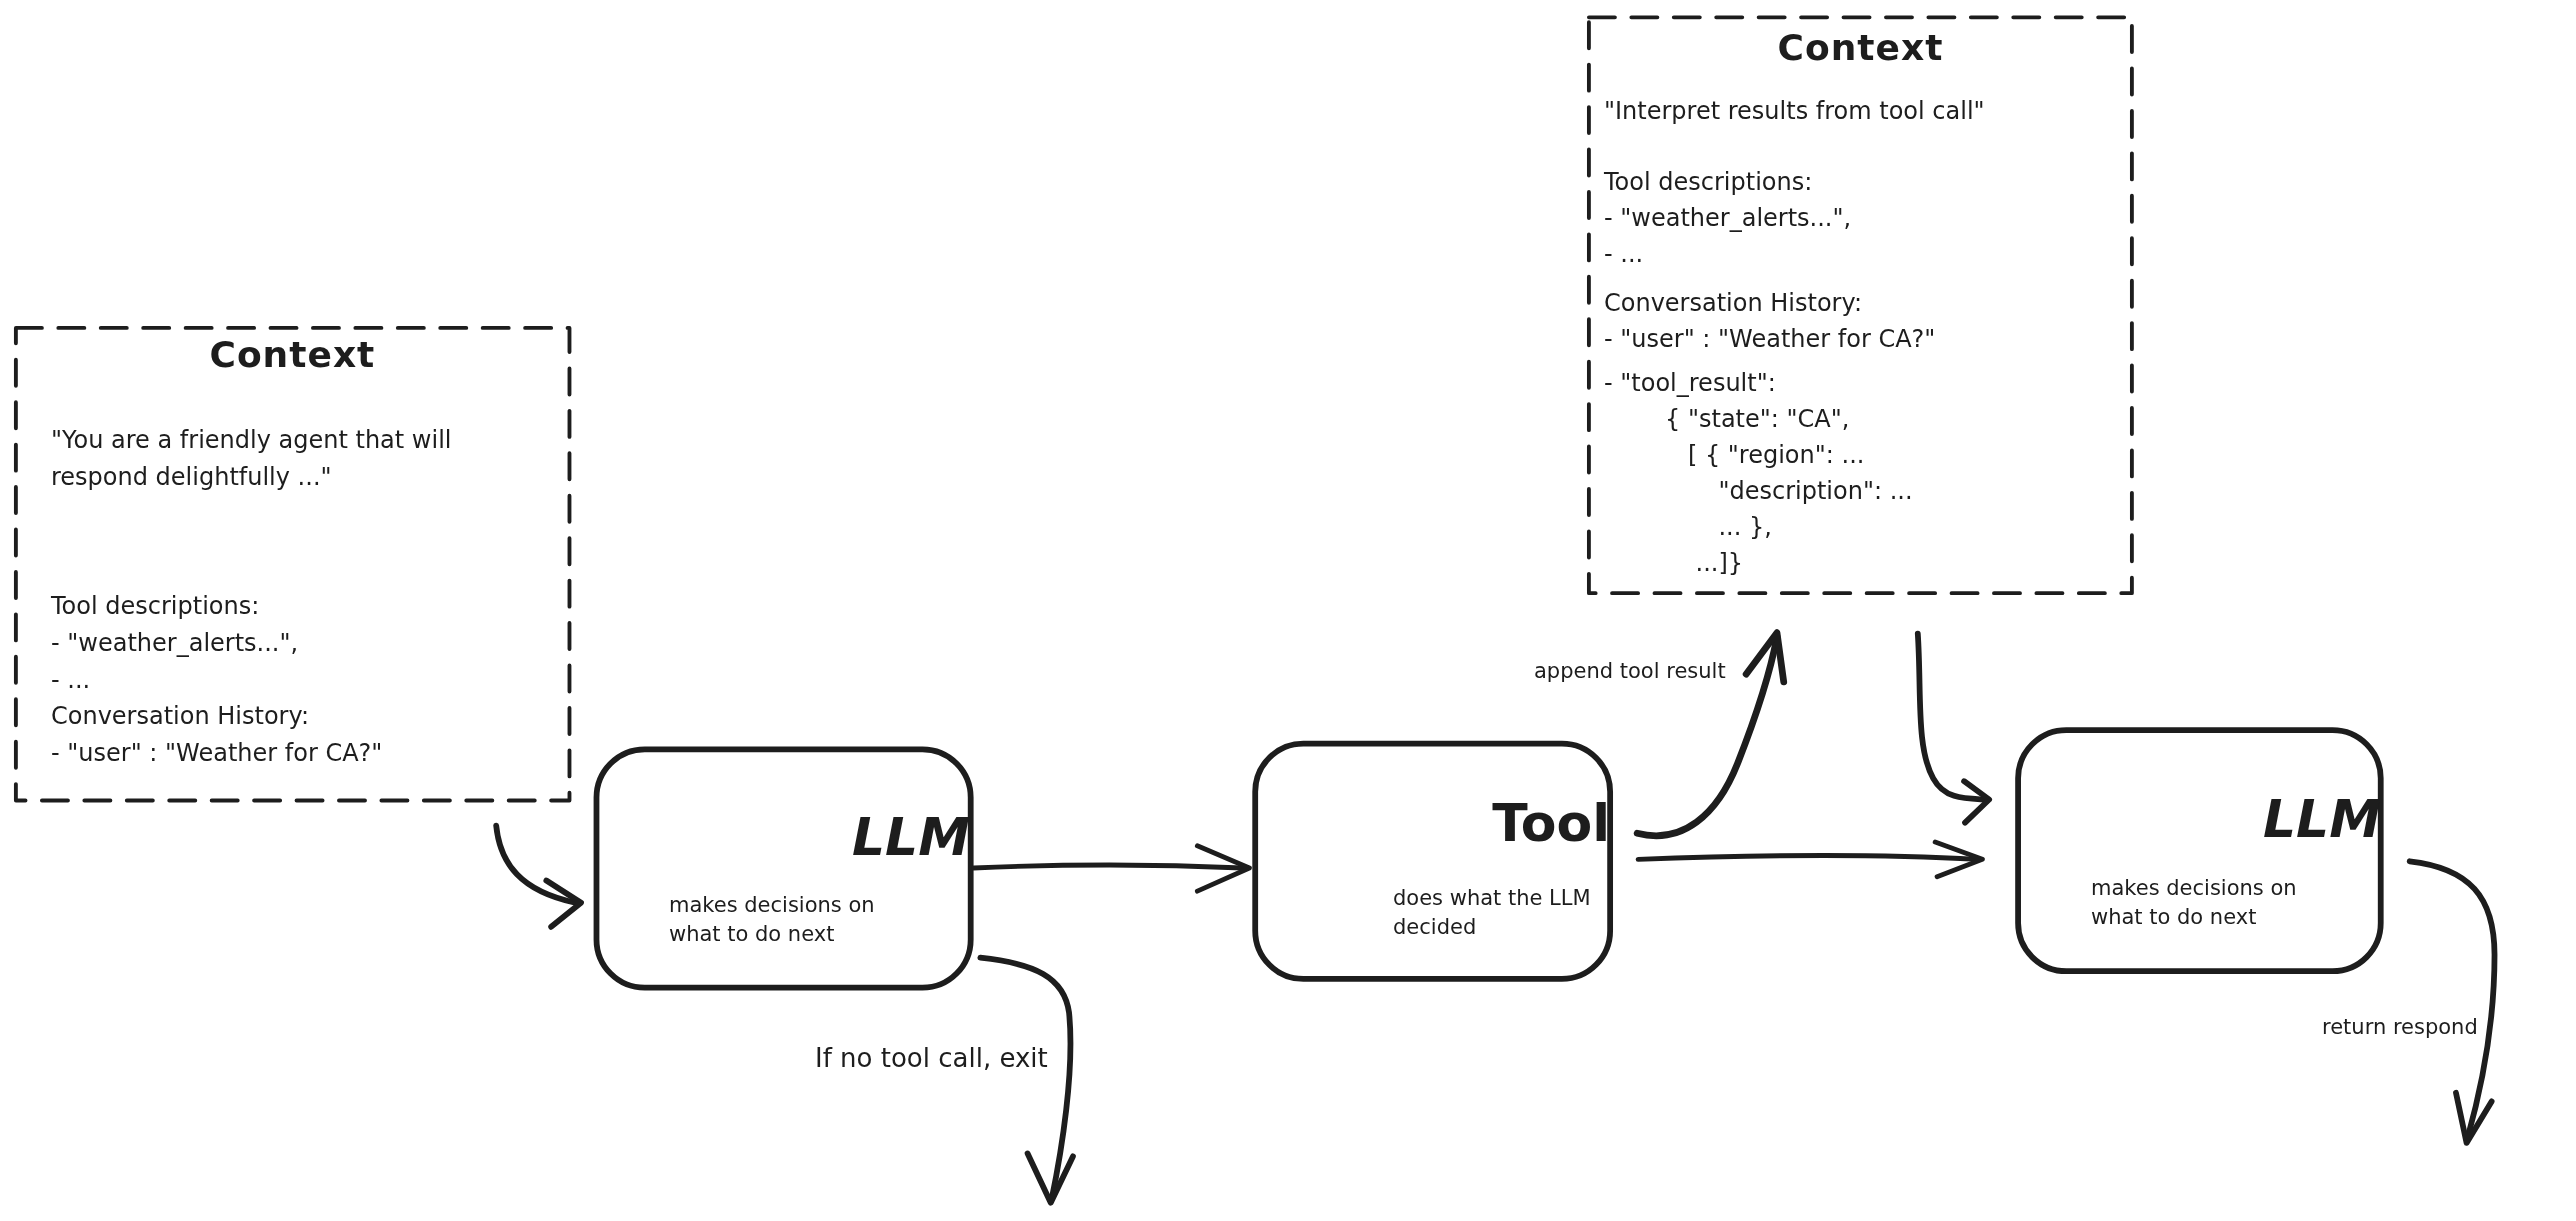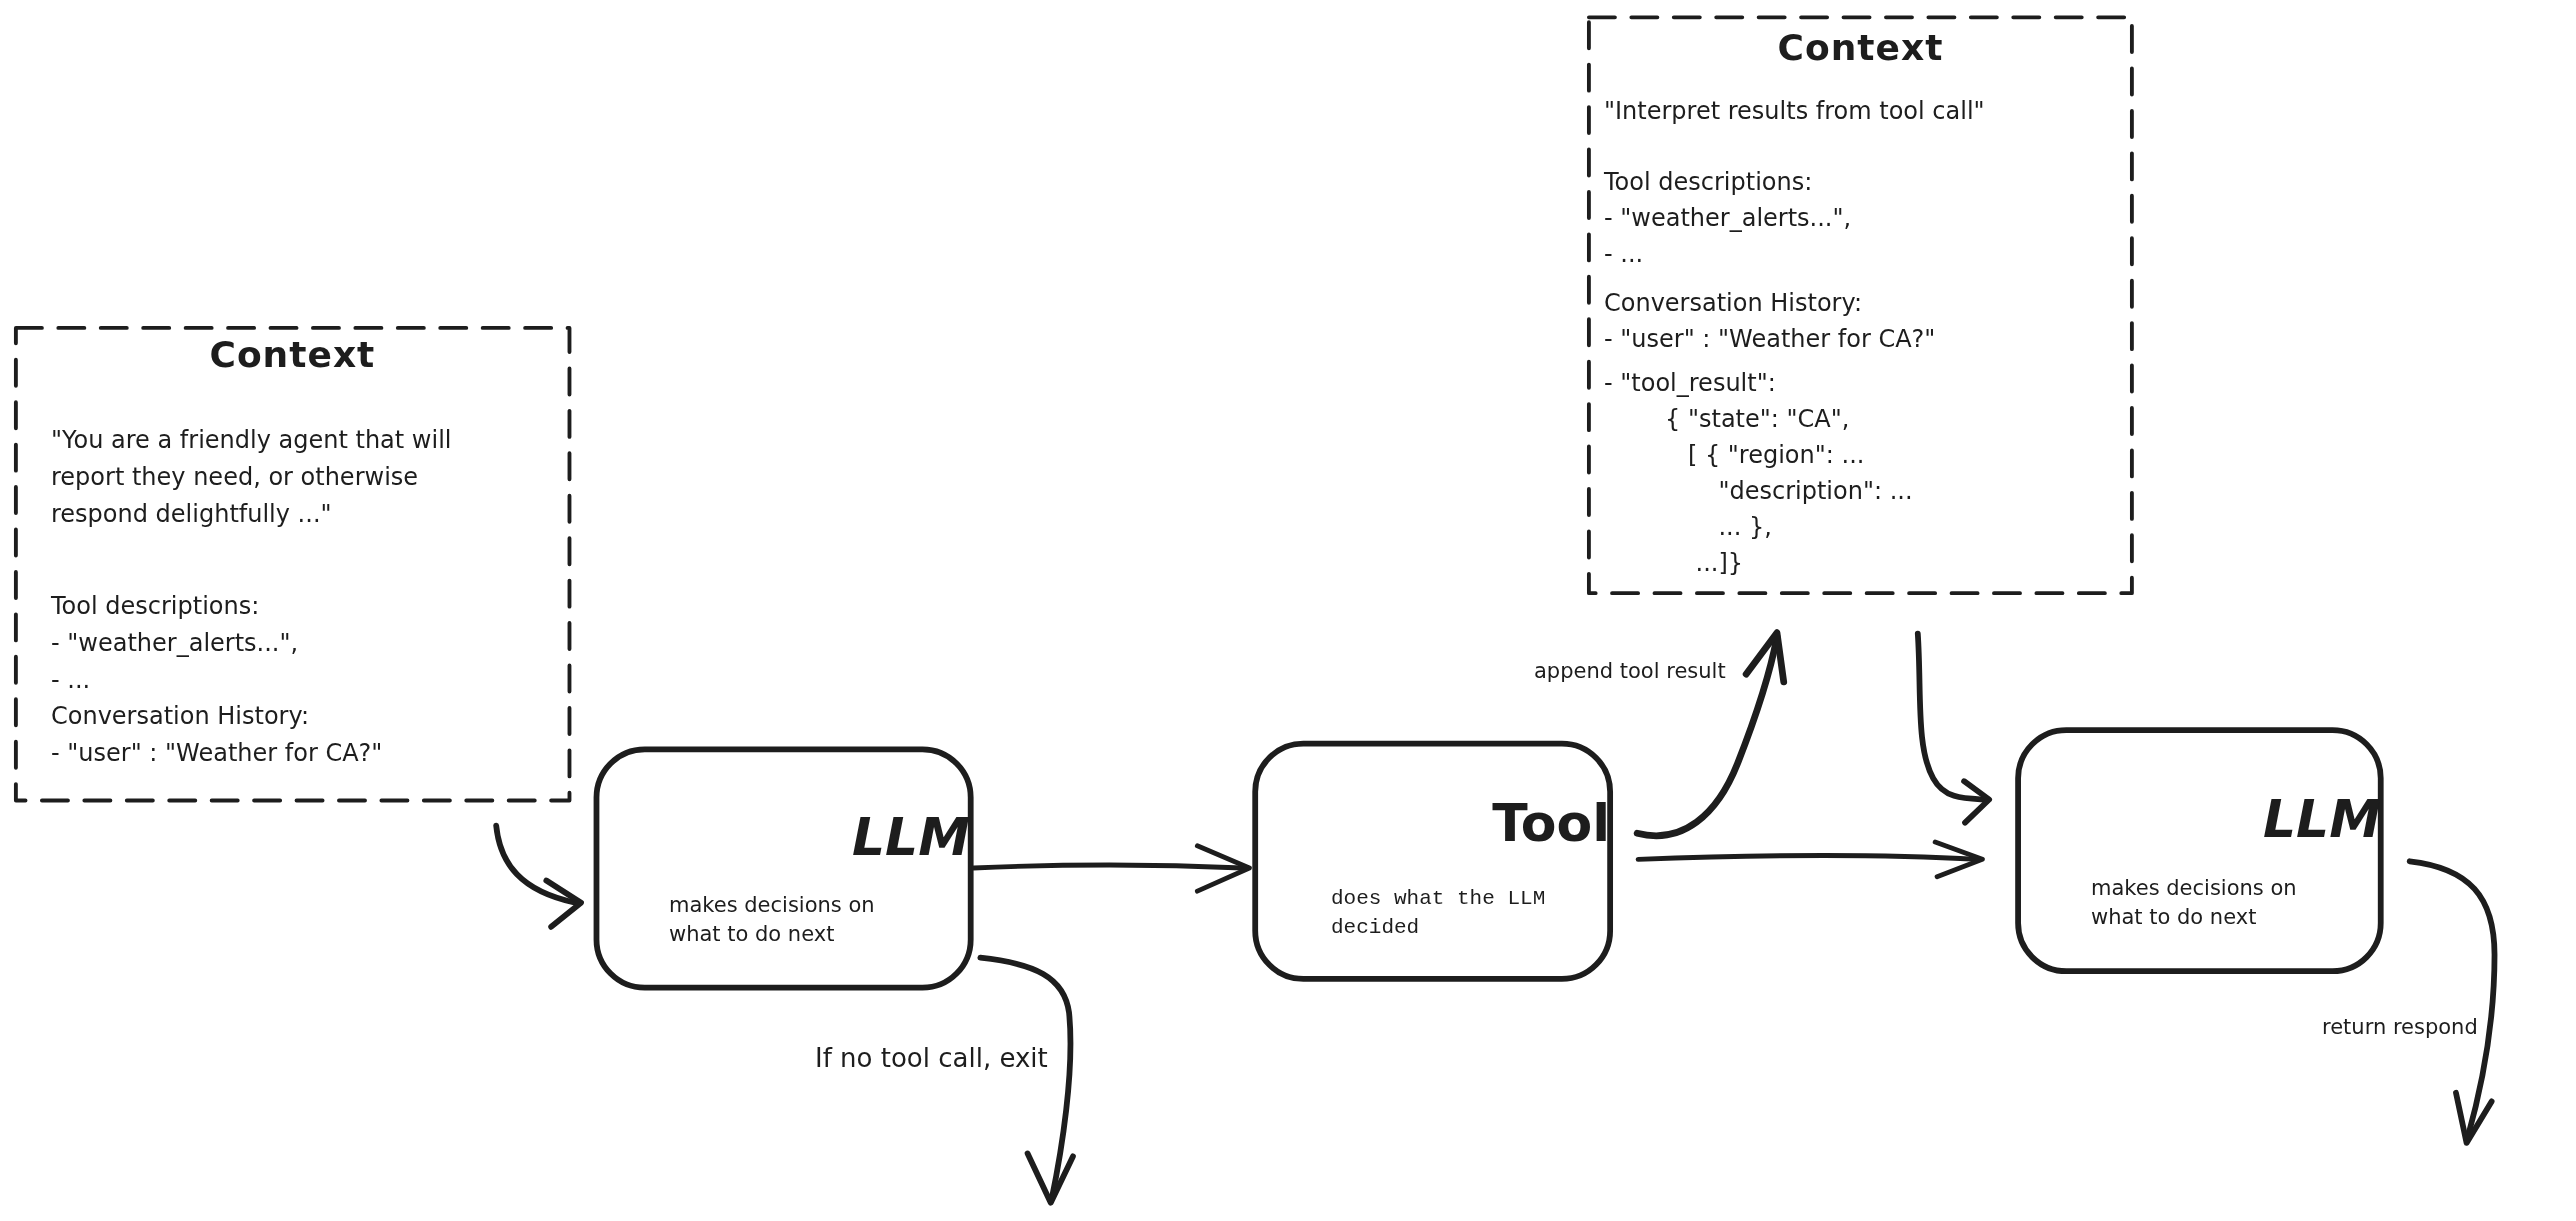"report they need, or otherwise" div.ln { html: <div>report they need, or otherwise</div> -> none }
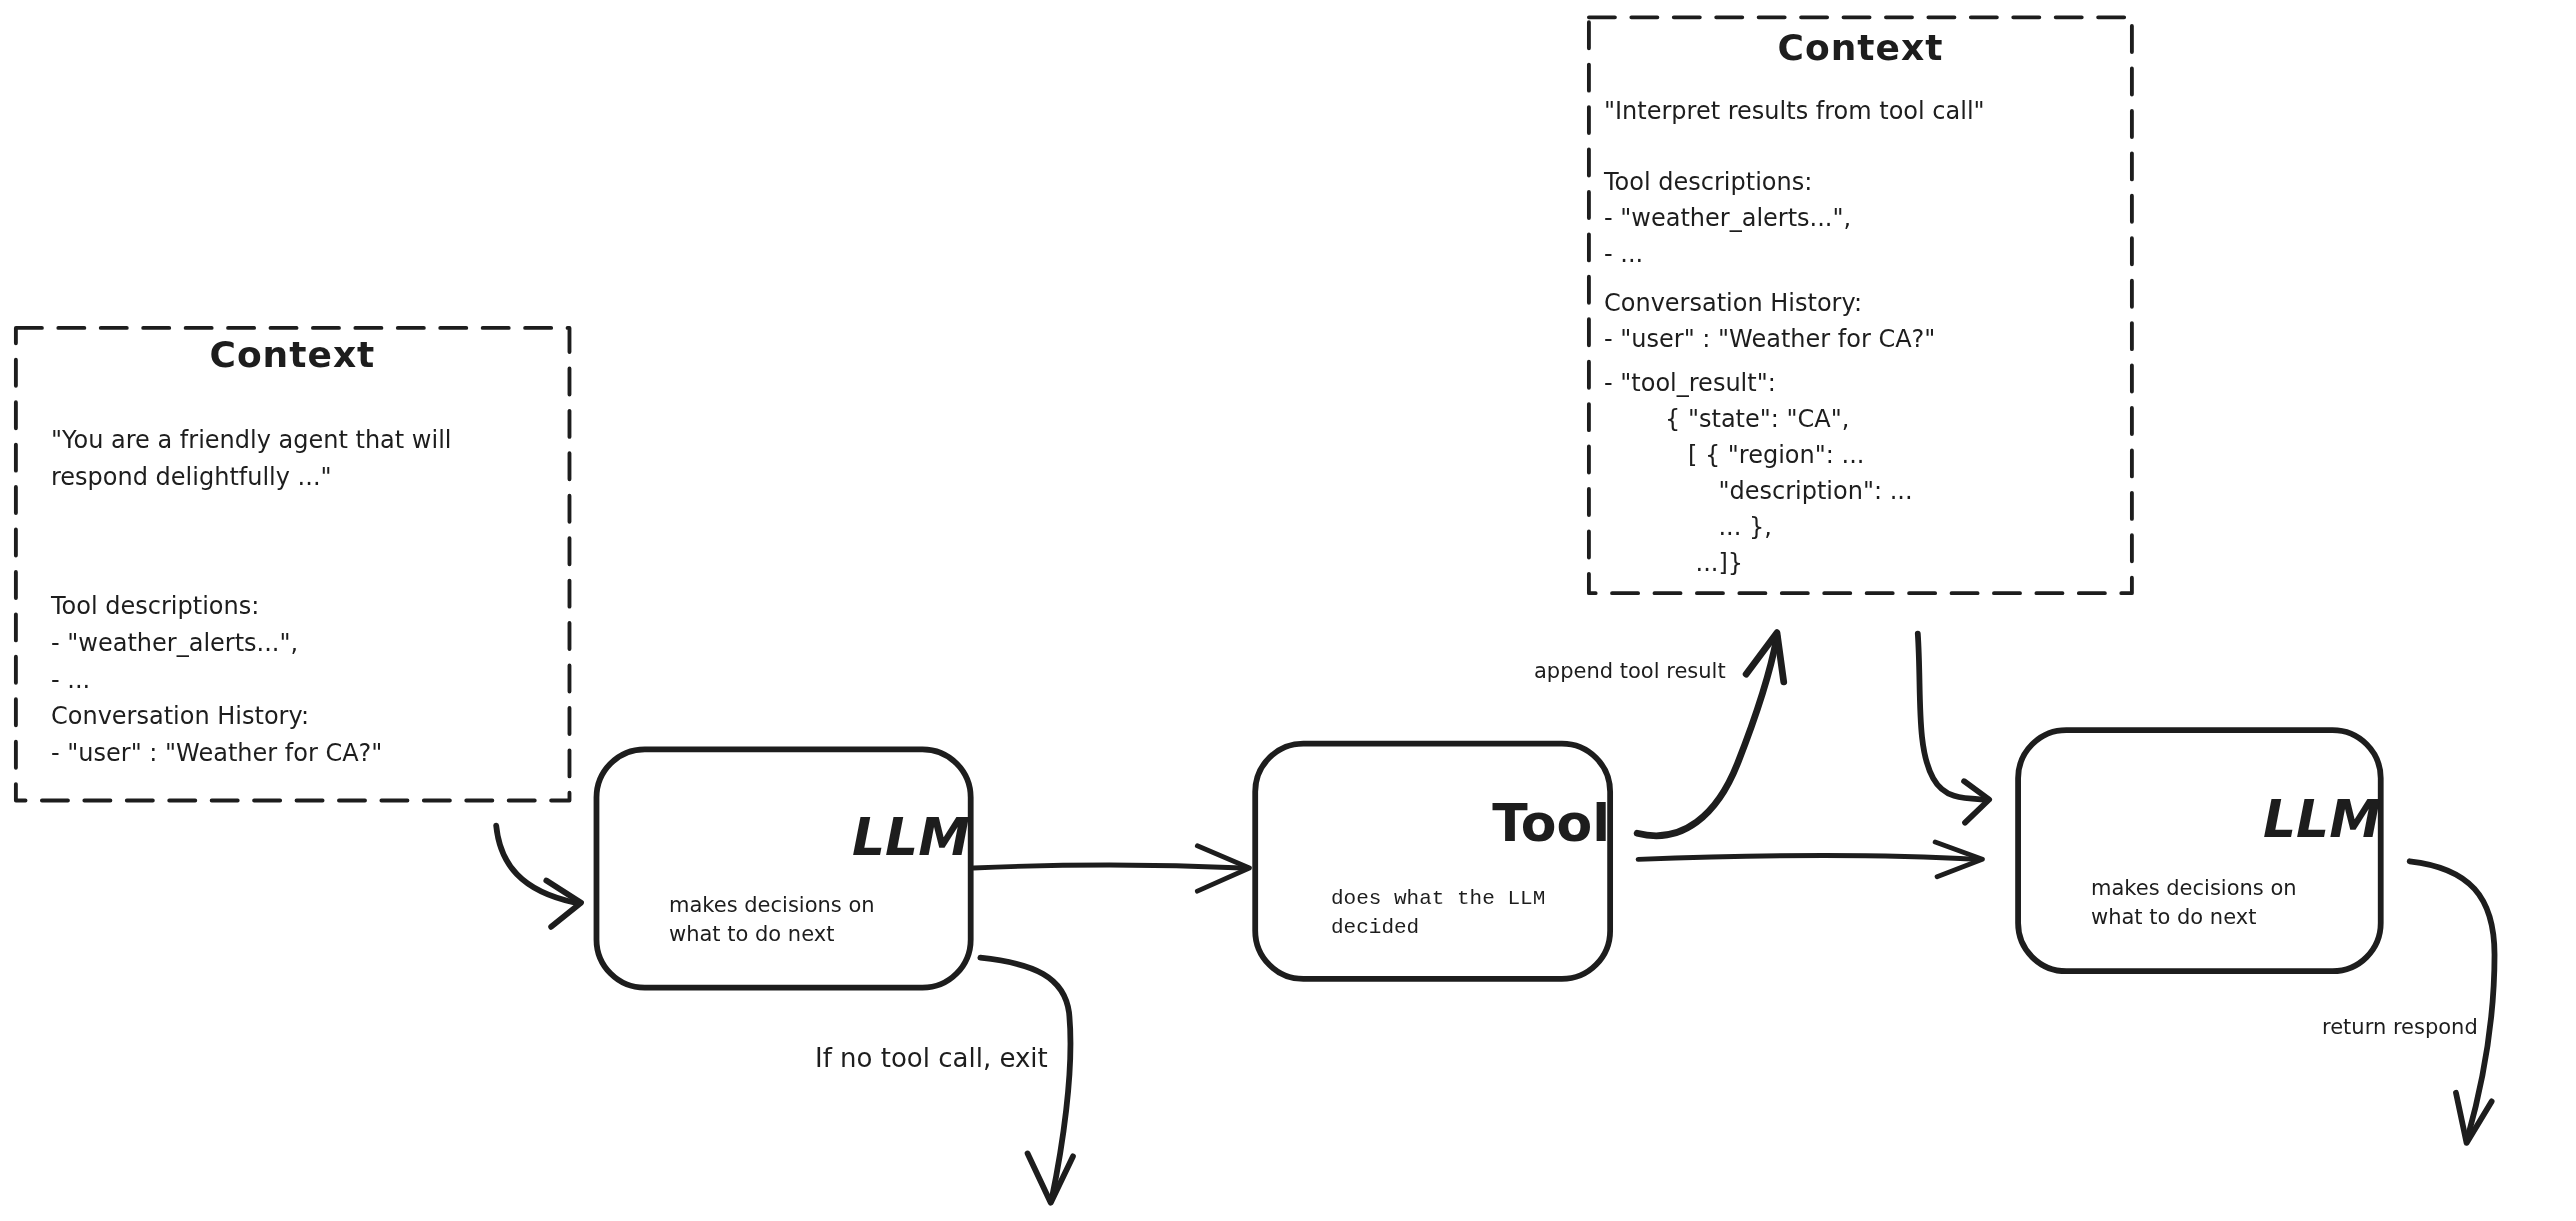"does what the LLM" div.abs { font-family: Liberation Mono, monospace -> none; left: 1331px -> 1393px }
